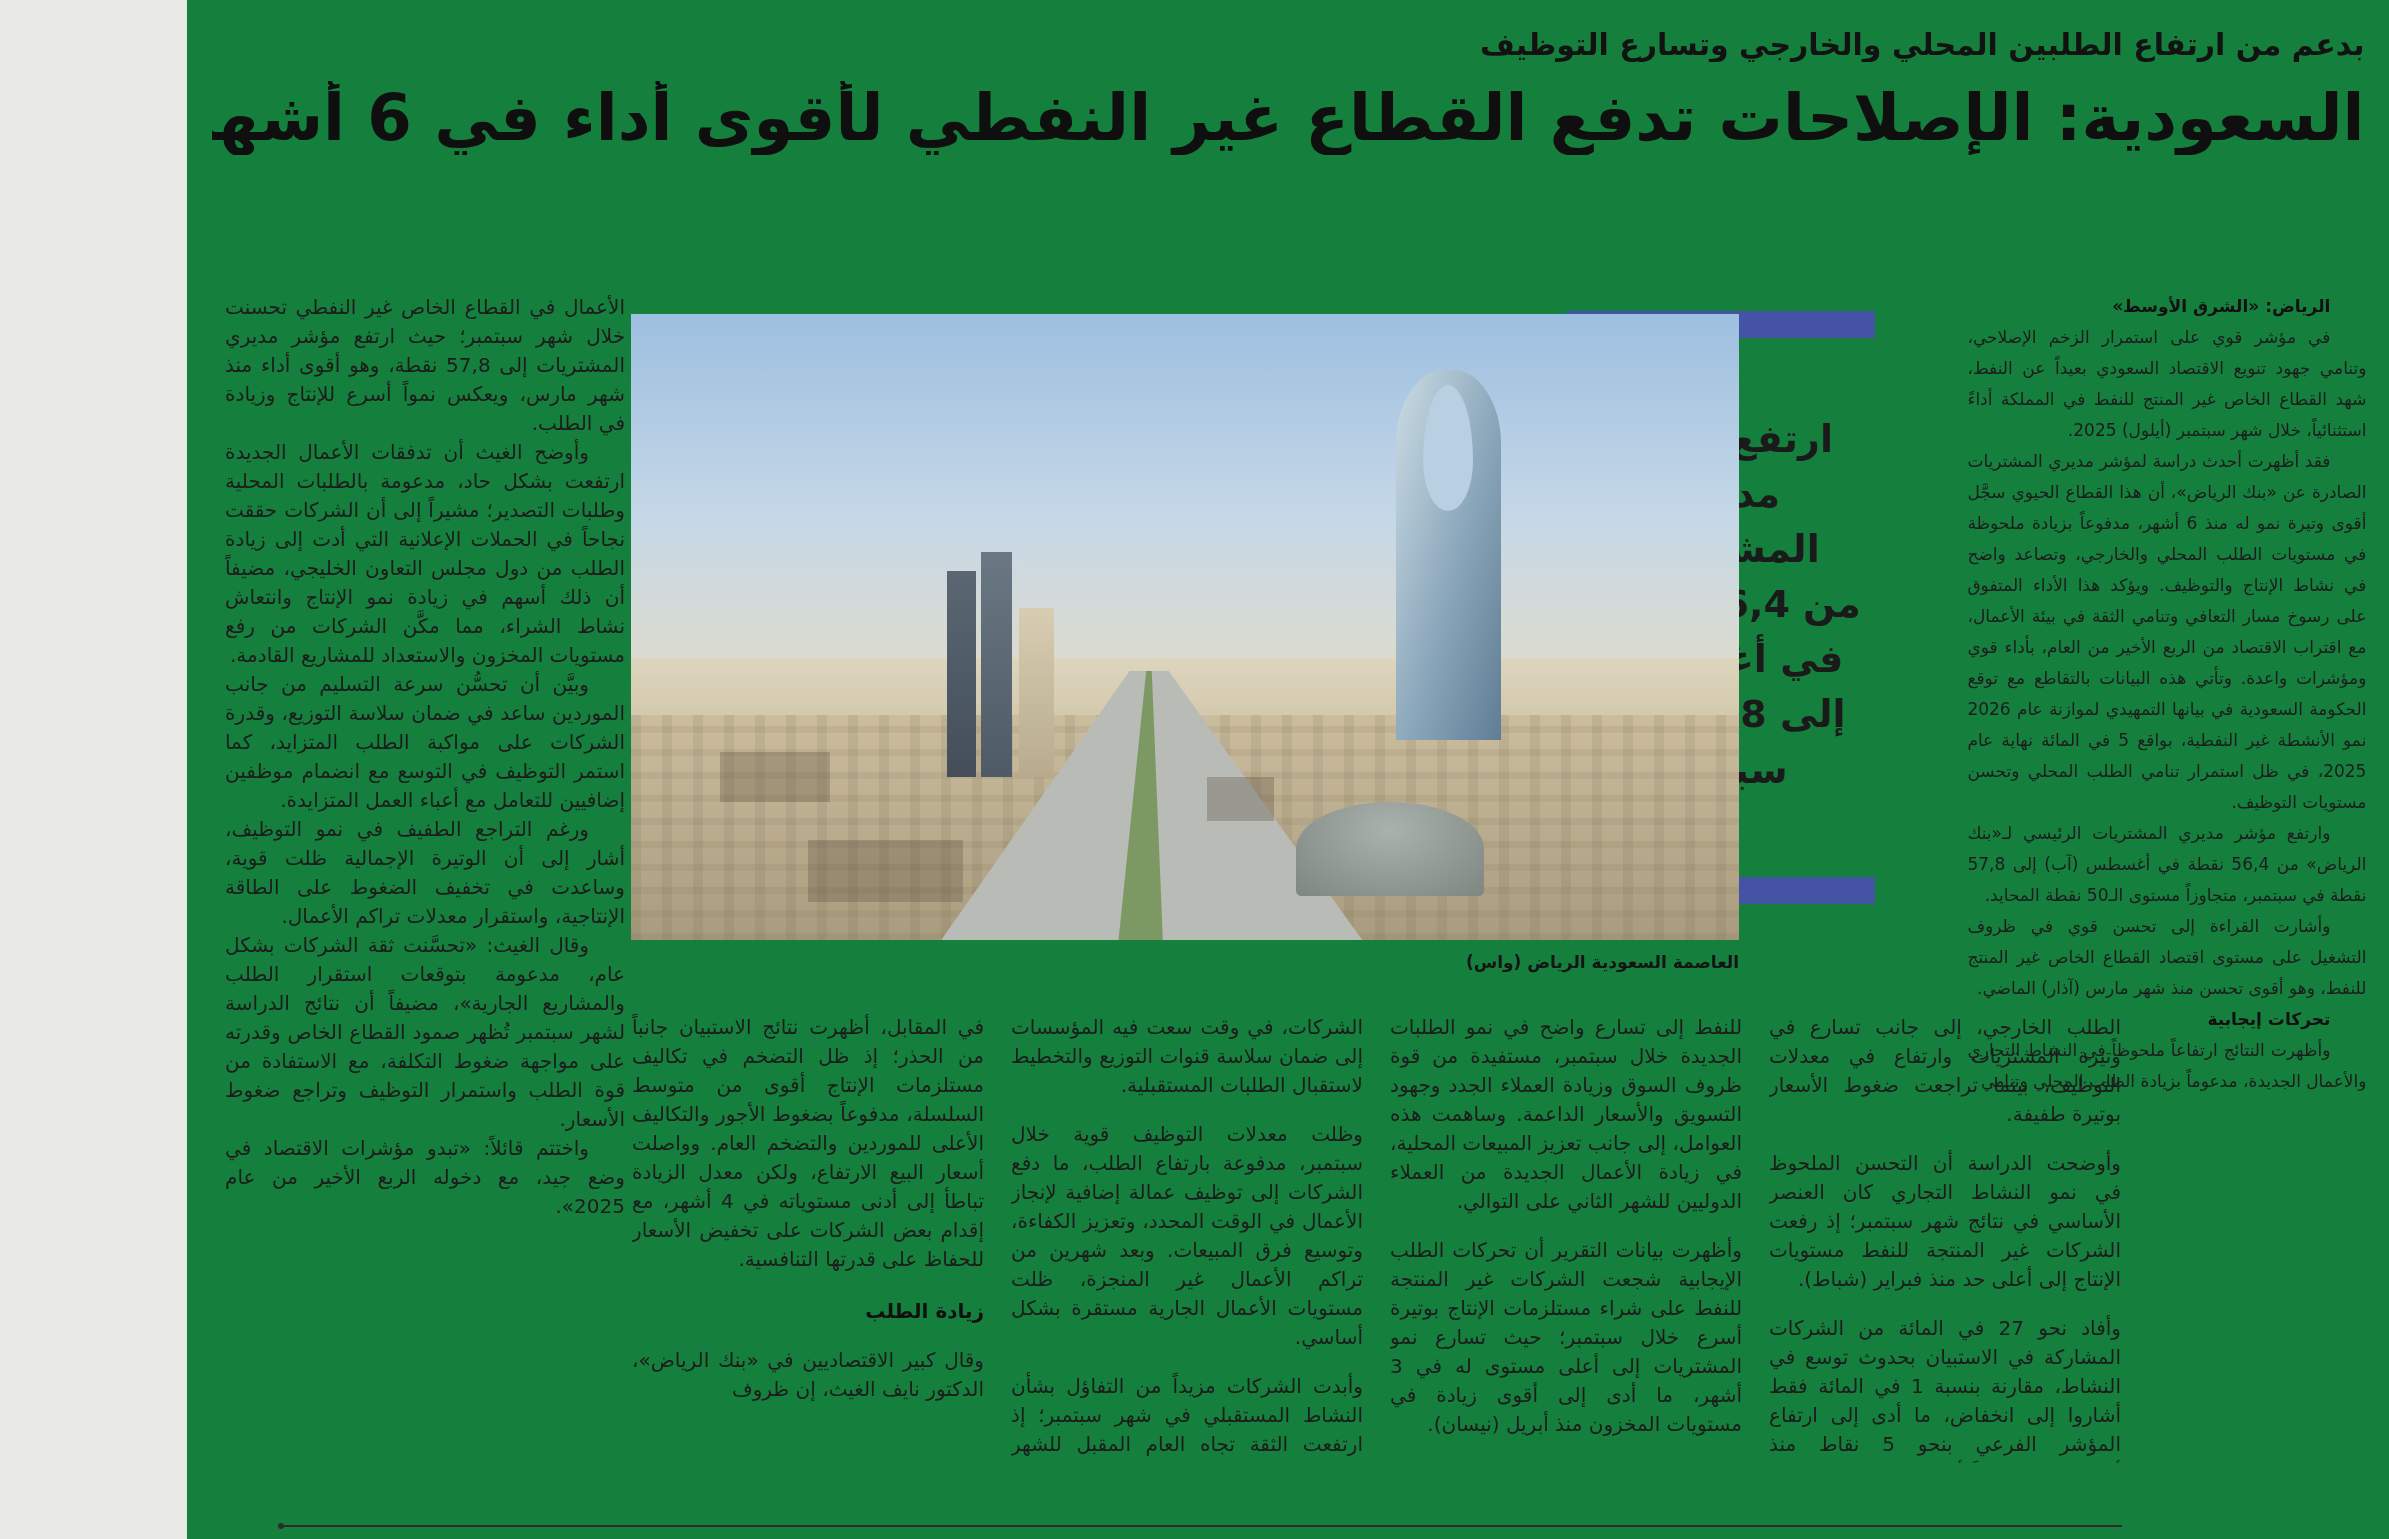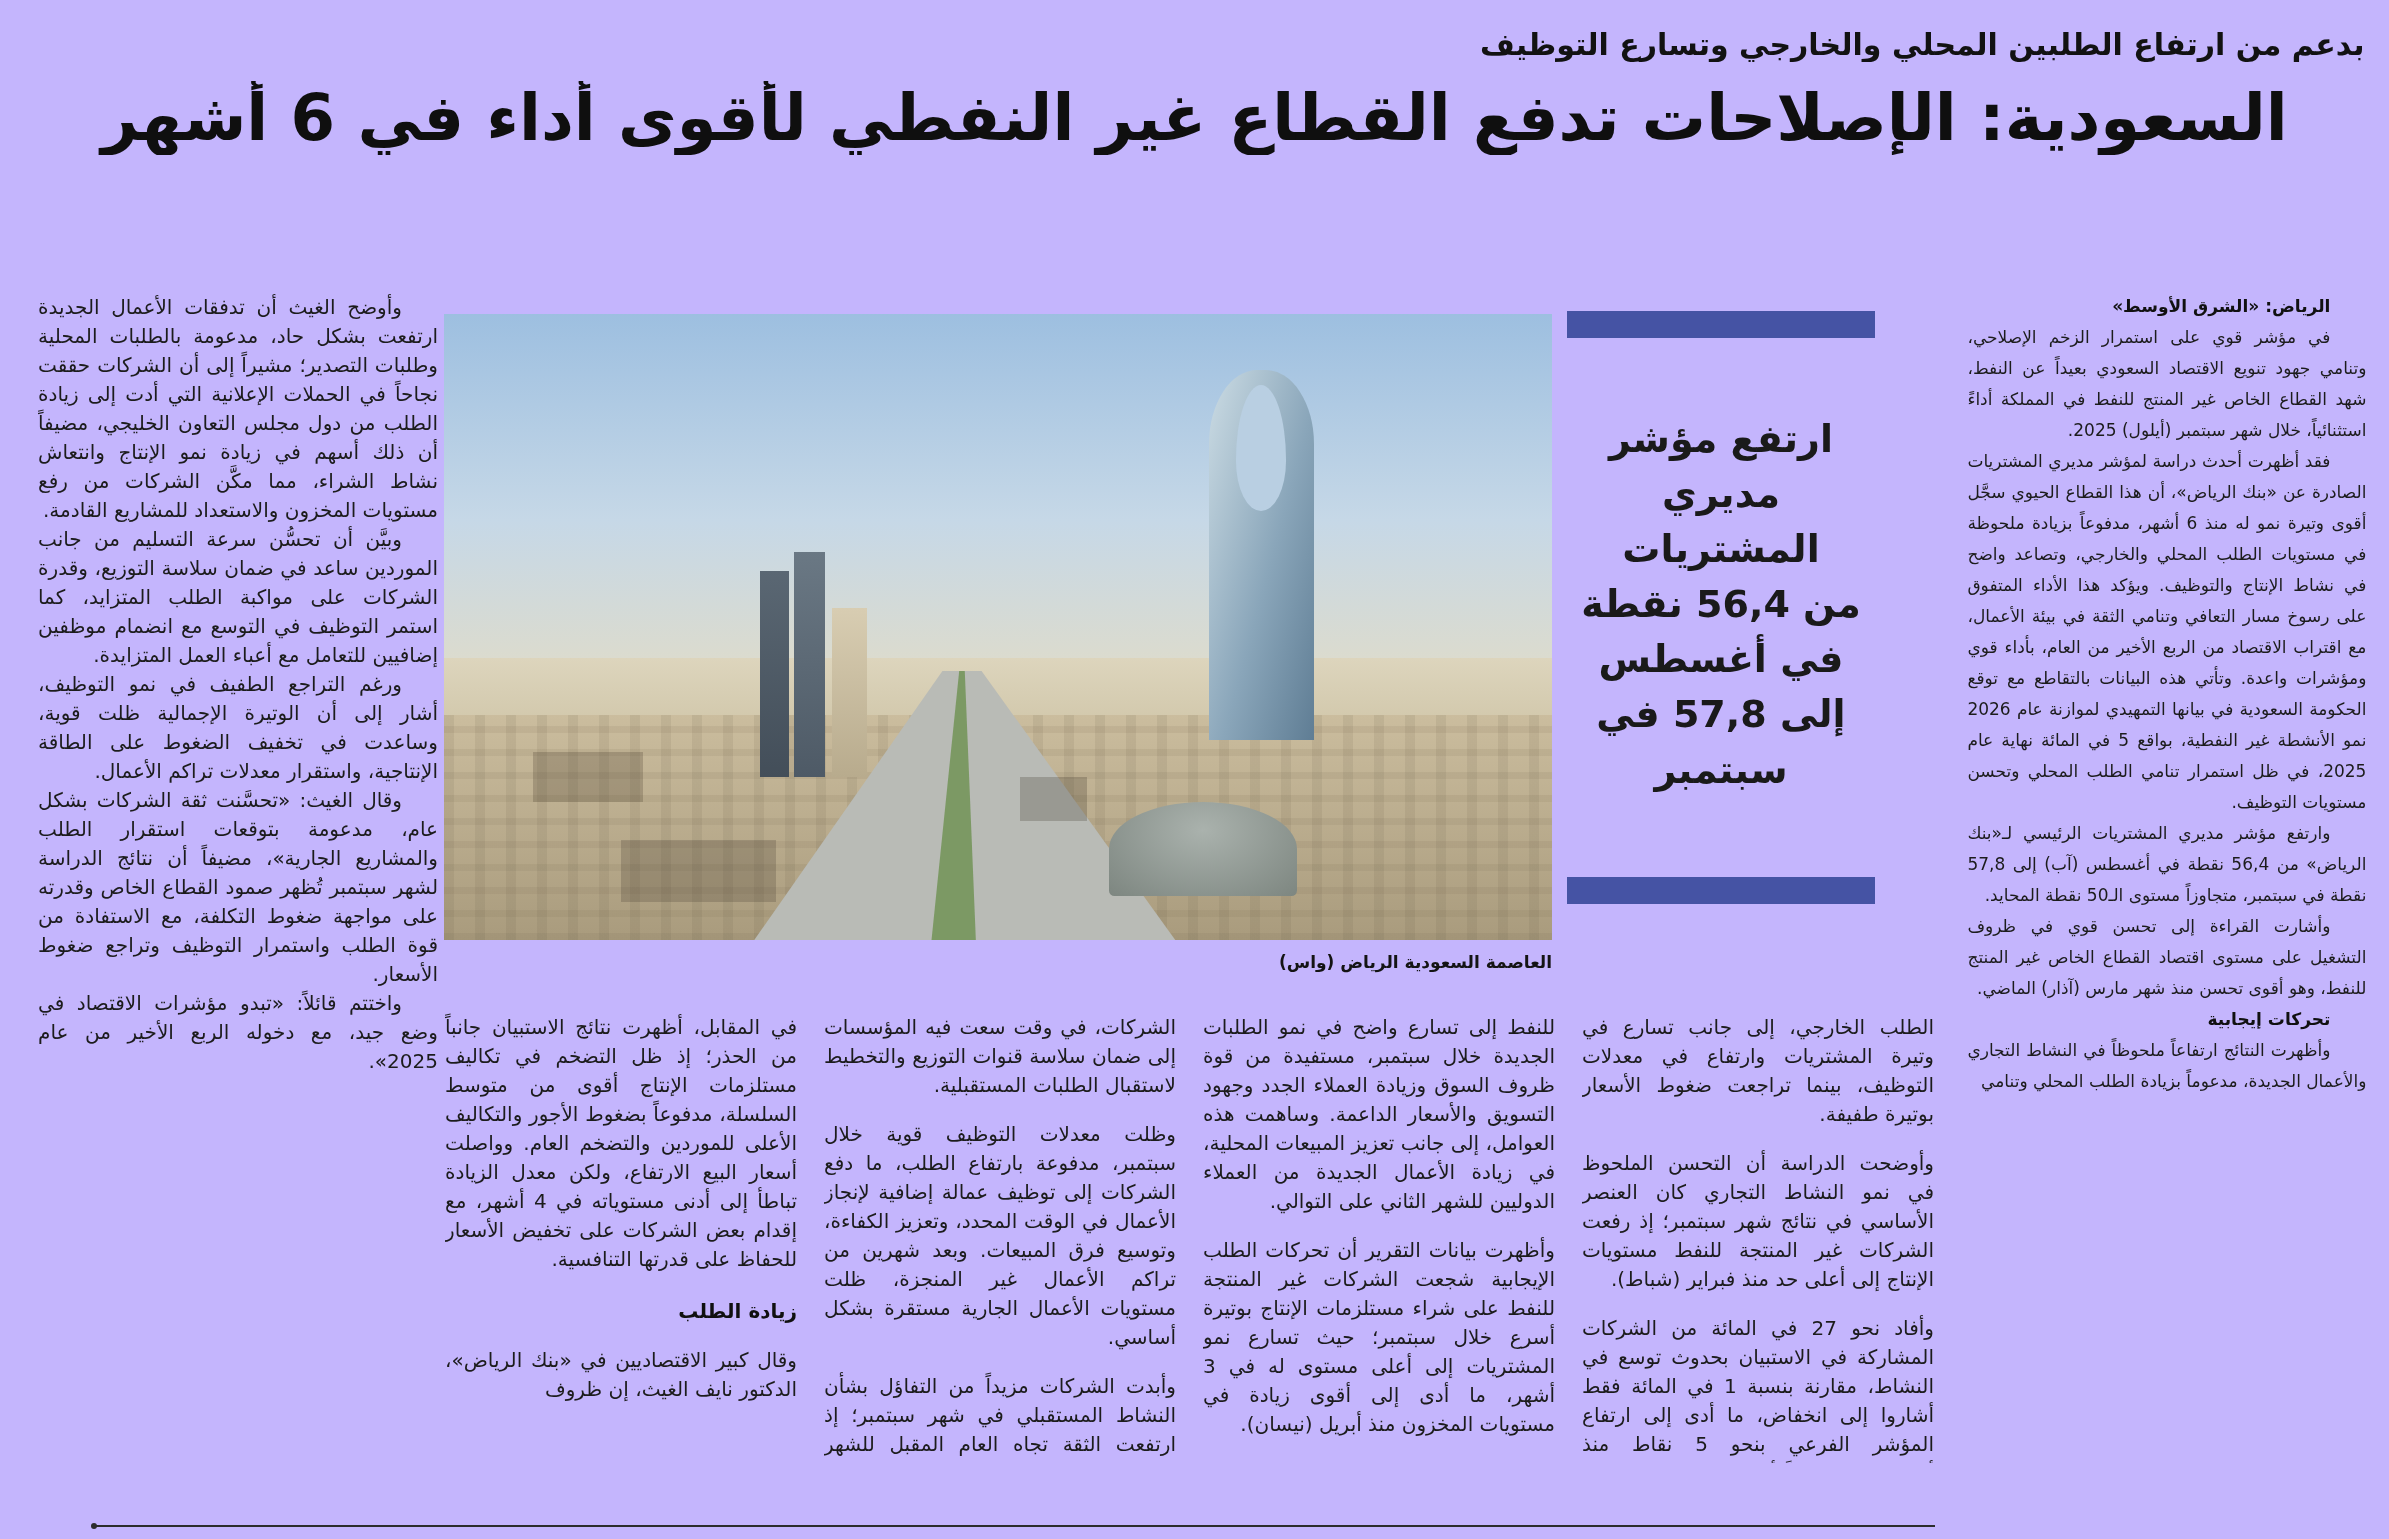"بدعم من ارتفاع الطلبين المحلي" .page { background: #c4b5fd -> #15803d; width: 2389px -> 2202px }
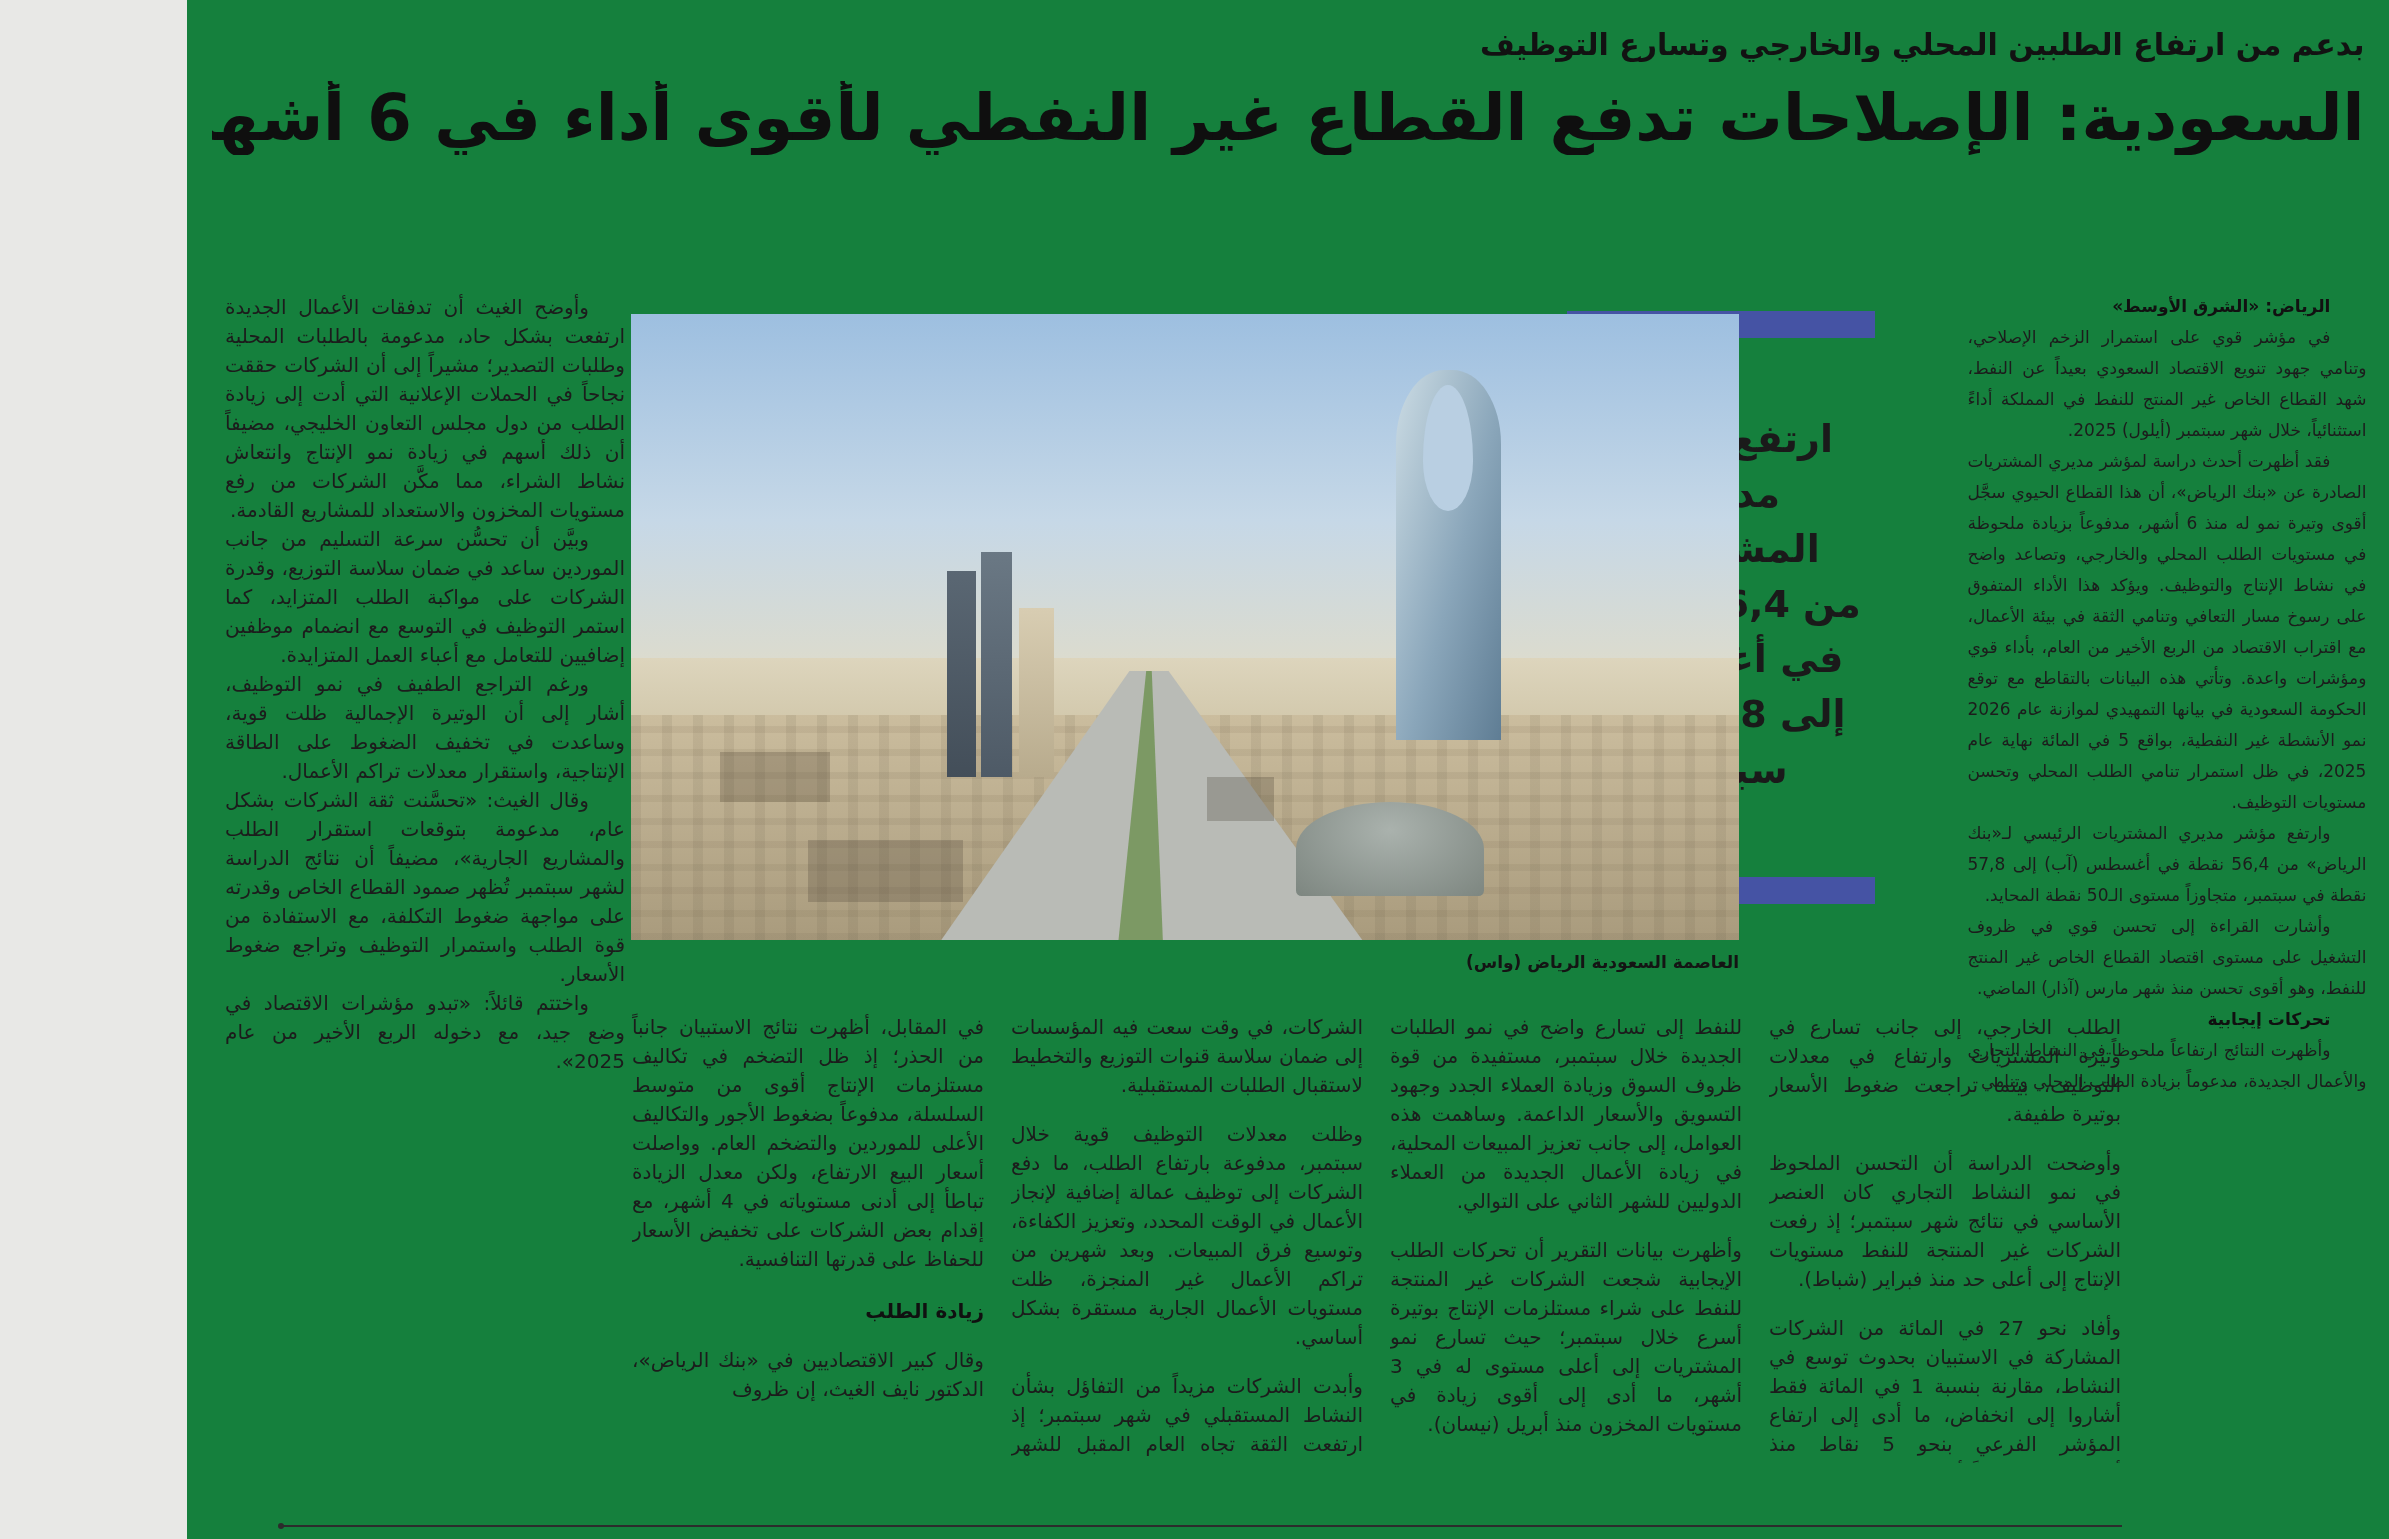"الأعمال في القطاع الخاص غير" p.no-indent { html: none -> <p>الأعمال في القطاع الخاص غير النفطي تحسنت خلال شهر سبتمبر؛ حيث ارتفع مؤشر مديري المشتريات إلى 57,8 نقطة، وهو أقوى أداء منذ شهر مارس، ويعكس نمواً أسرع للإنتاج وزيادة في الطلب.</p> }
